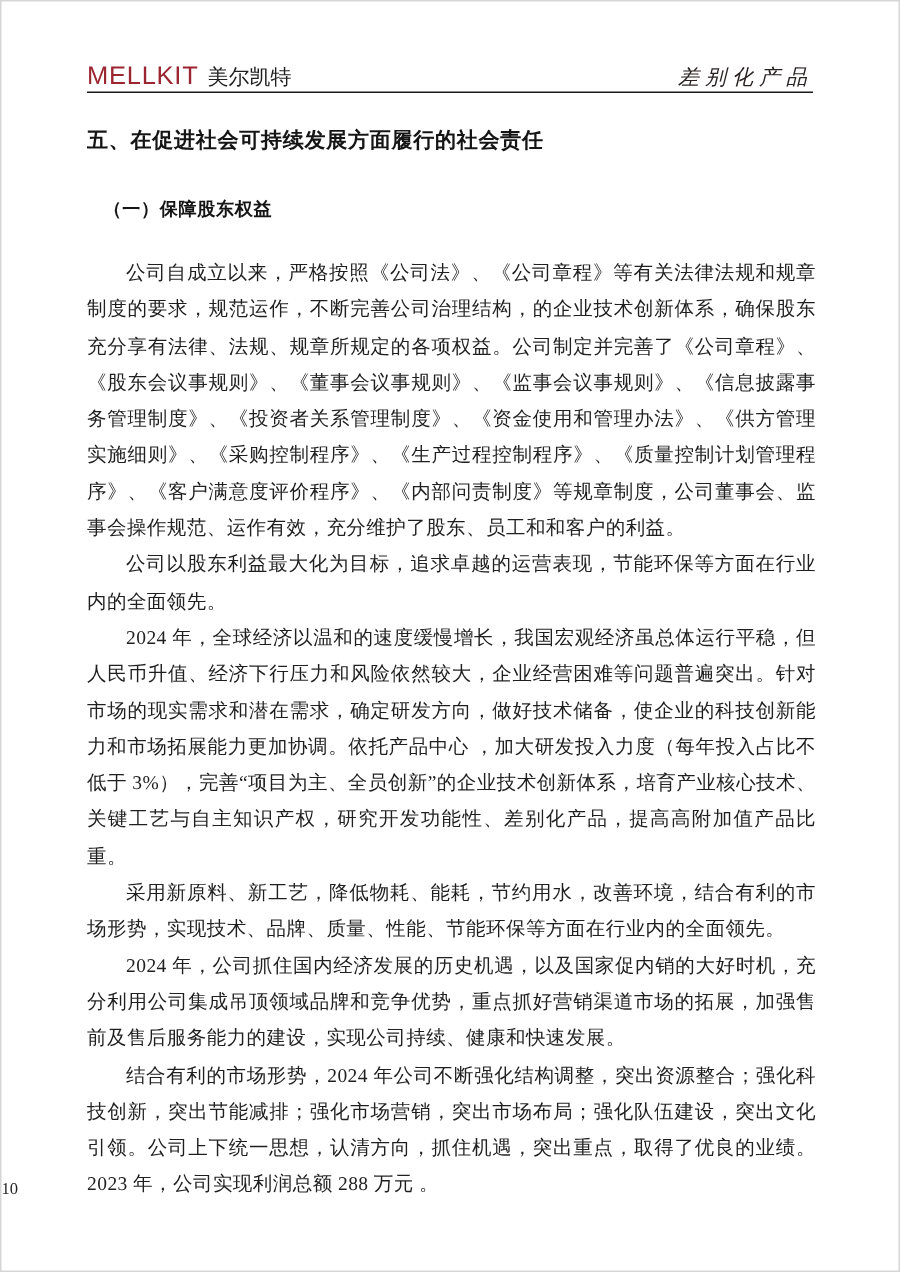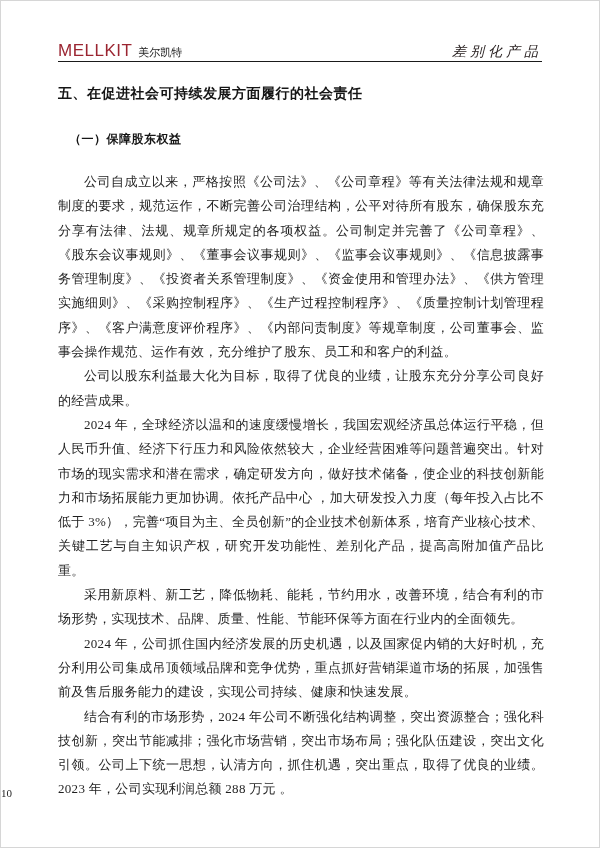"美尔凯特" .logo-cn { font-size: 11px -> 14px }
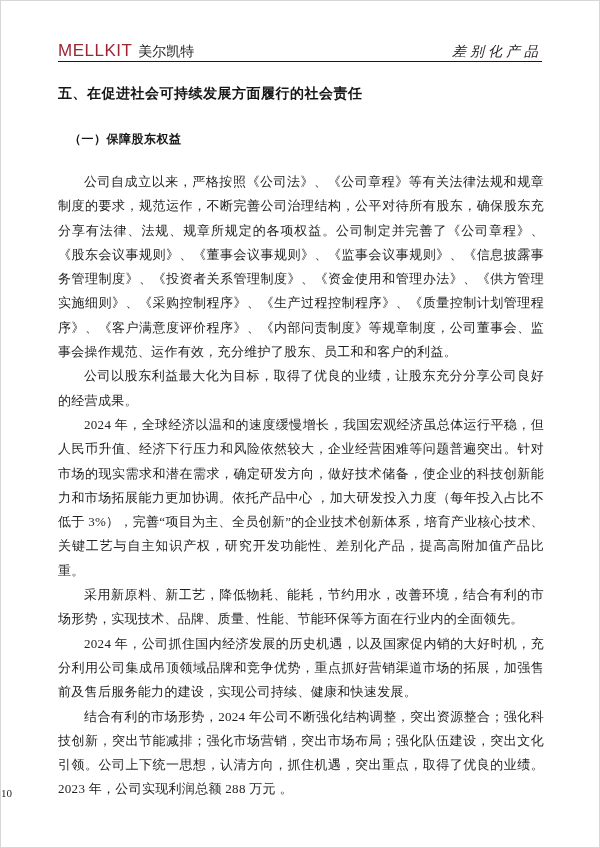"公司自成立以来，严格按照《公司法》、《公司章程》等有关法律法规和规章制度的要求，" p { text: 公平对待所有股东 -> 的企业技术创新体系 }
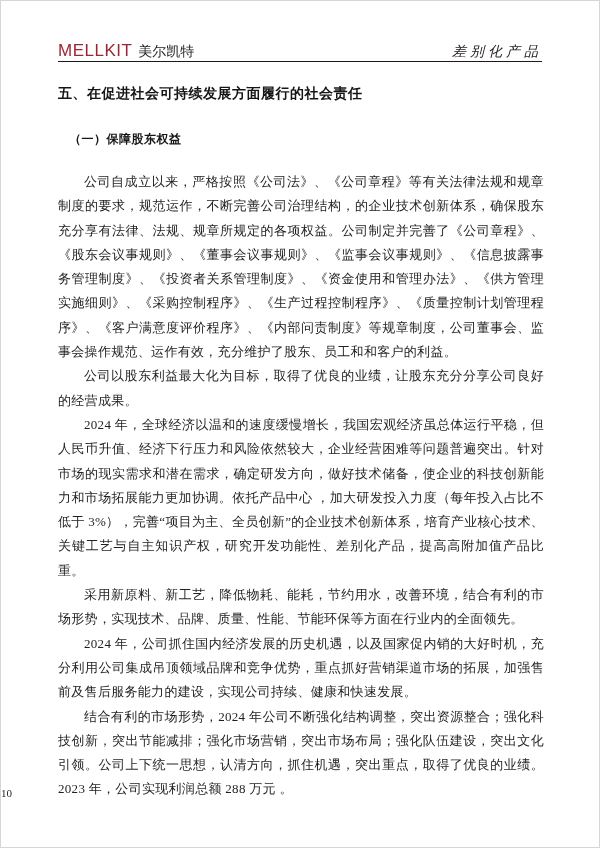"公司以股东利益最大化为目标，取得了优良的业绩，让股东充分分享公司良好的经营成果。" p { text: 取得了优良的业绩，让股东充分分享公司良好的经营成果 -> 追求卓越的运营表现，节能环保等方面在行业内的全面领先 }
